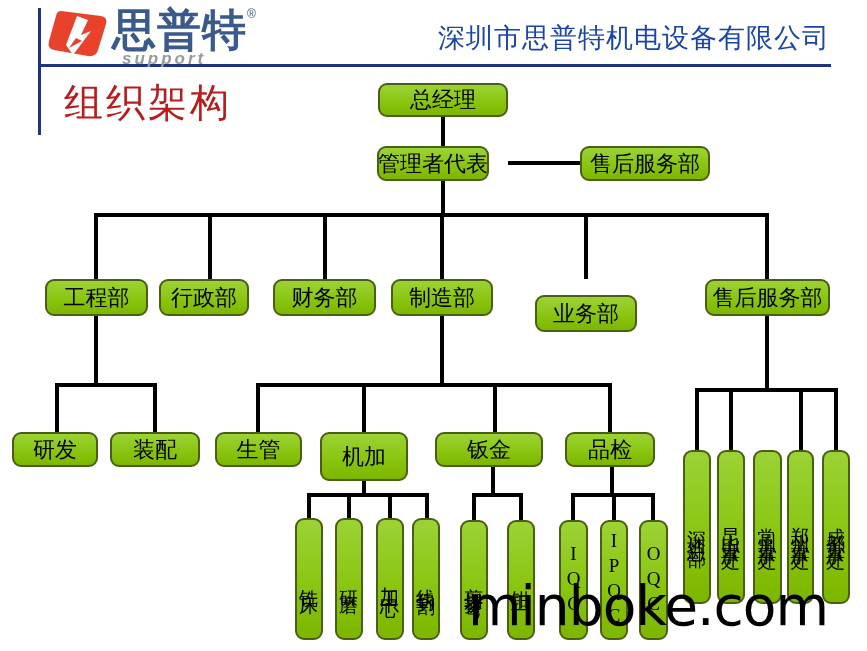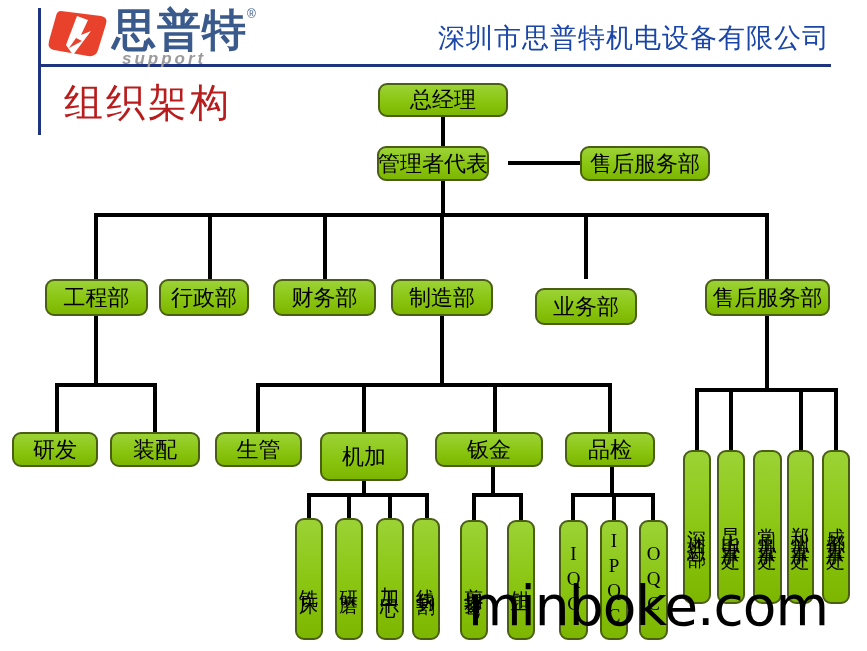"业务部" div.node { top: 288px -> 295px }
